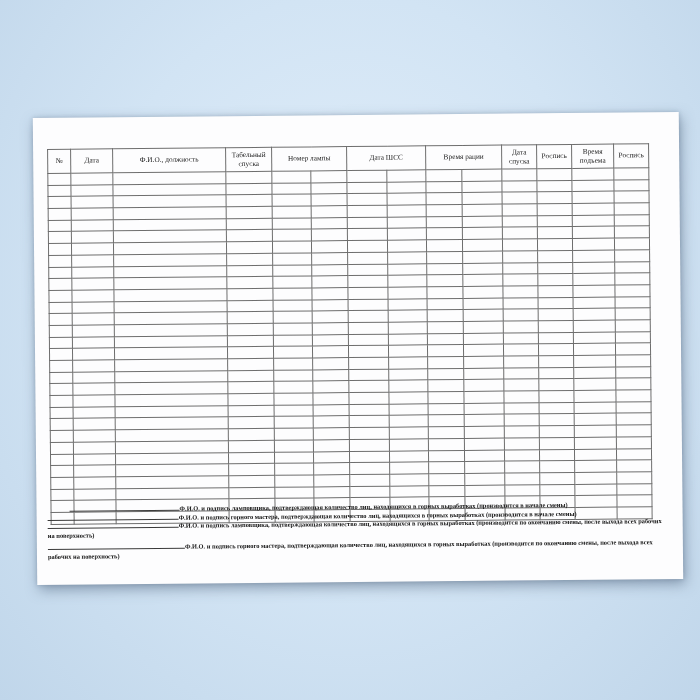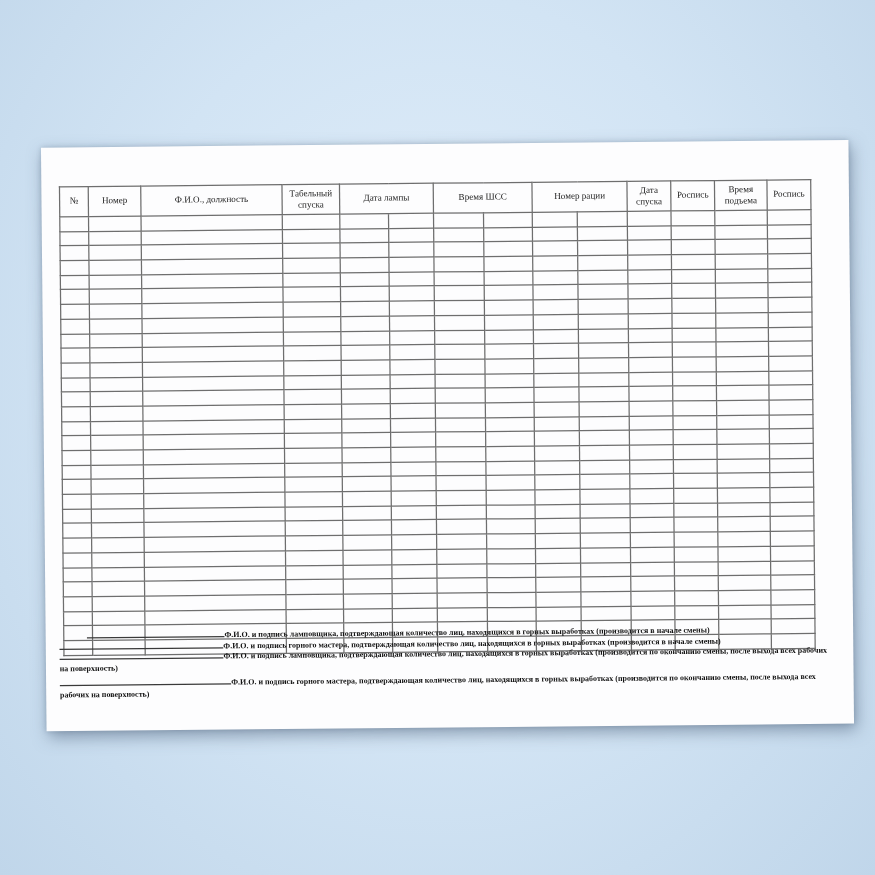"Номер" th { text: Номер -> Дата }
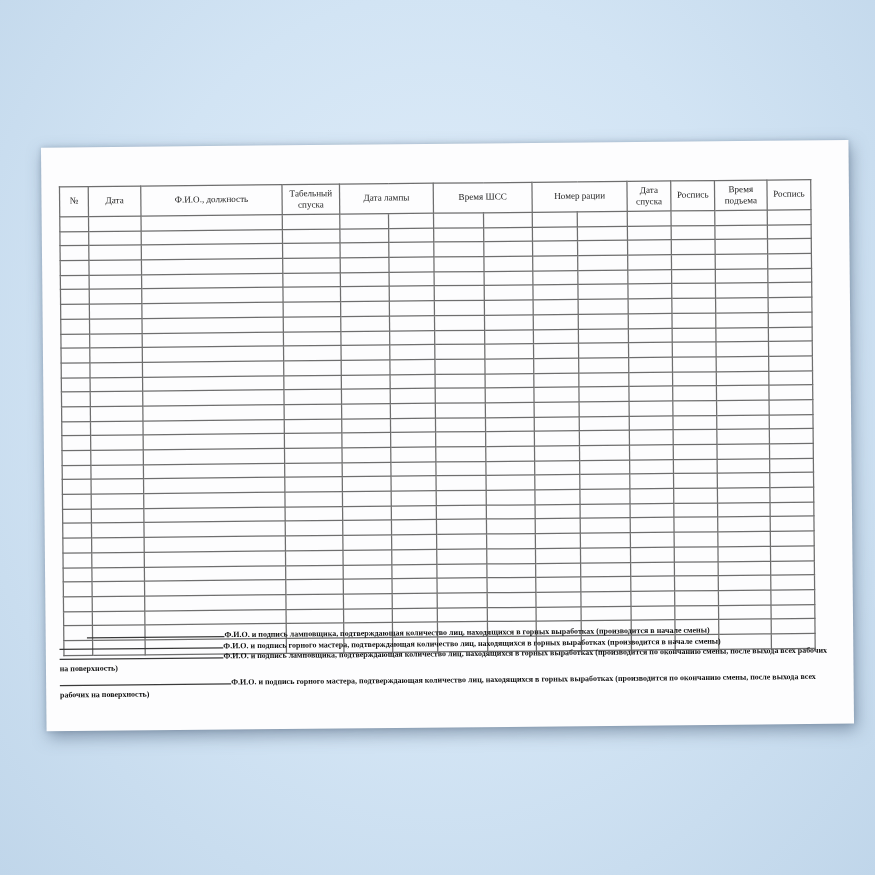"Дата лампы" th { text: Дата -> Номер }
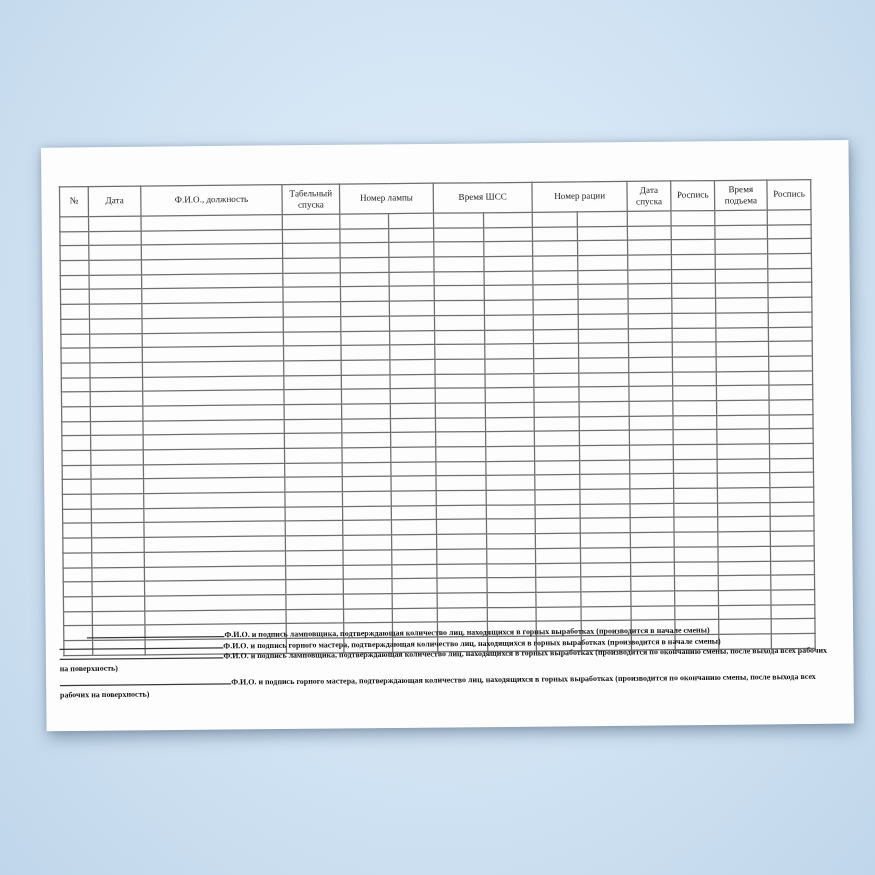"Время ШСС" th { text: Время -> Дата }
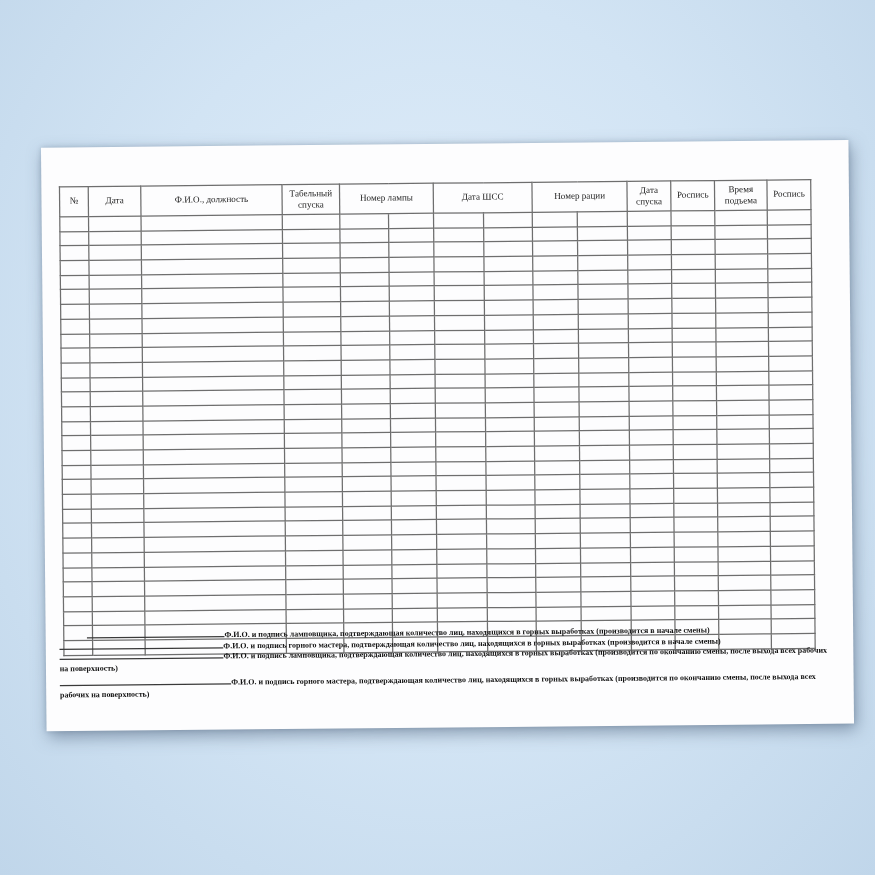"Номер рации" th { text: Номер -> Время }
